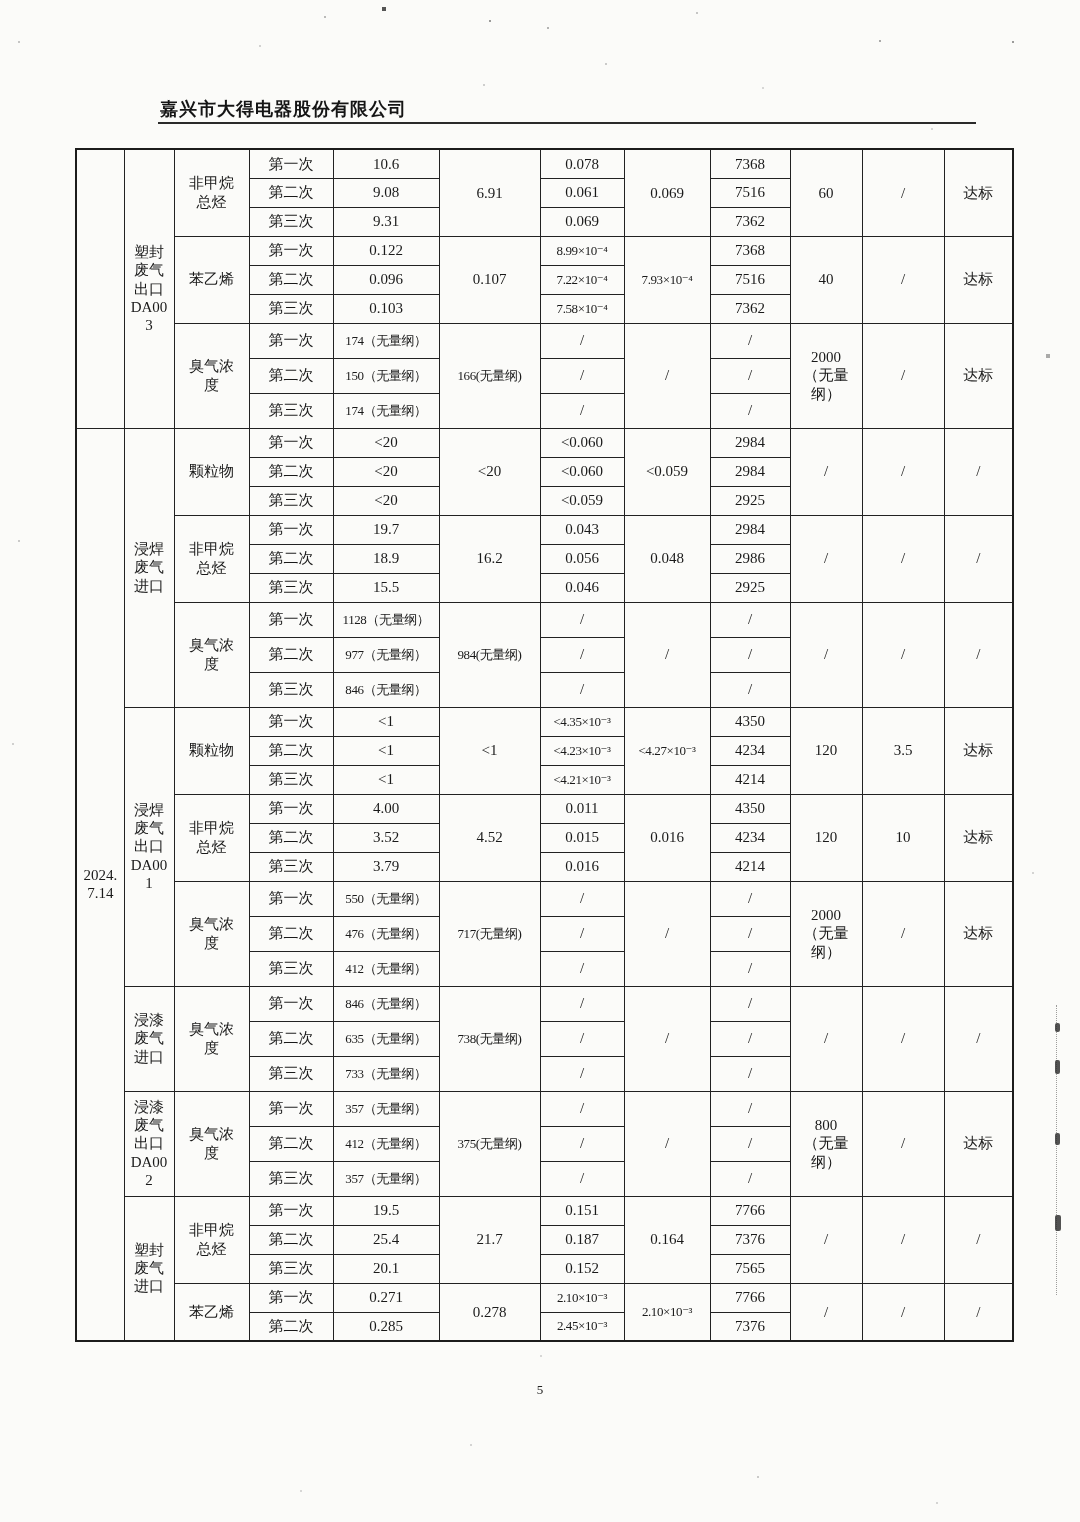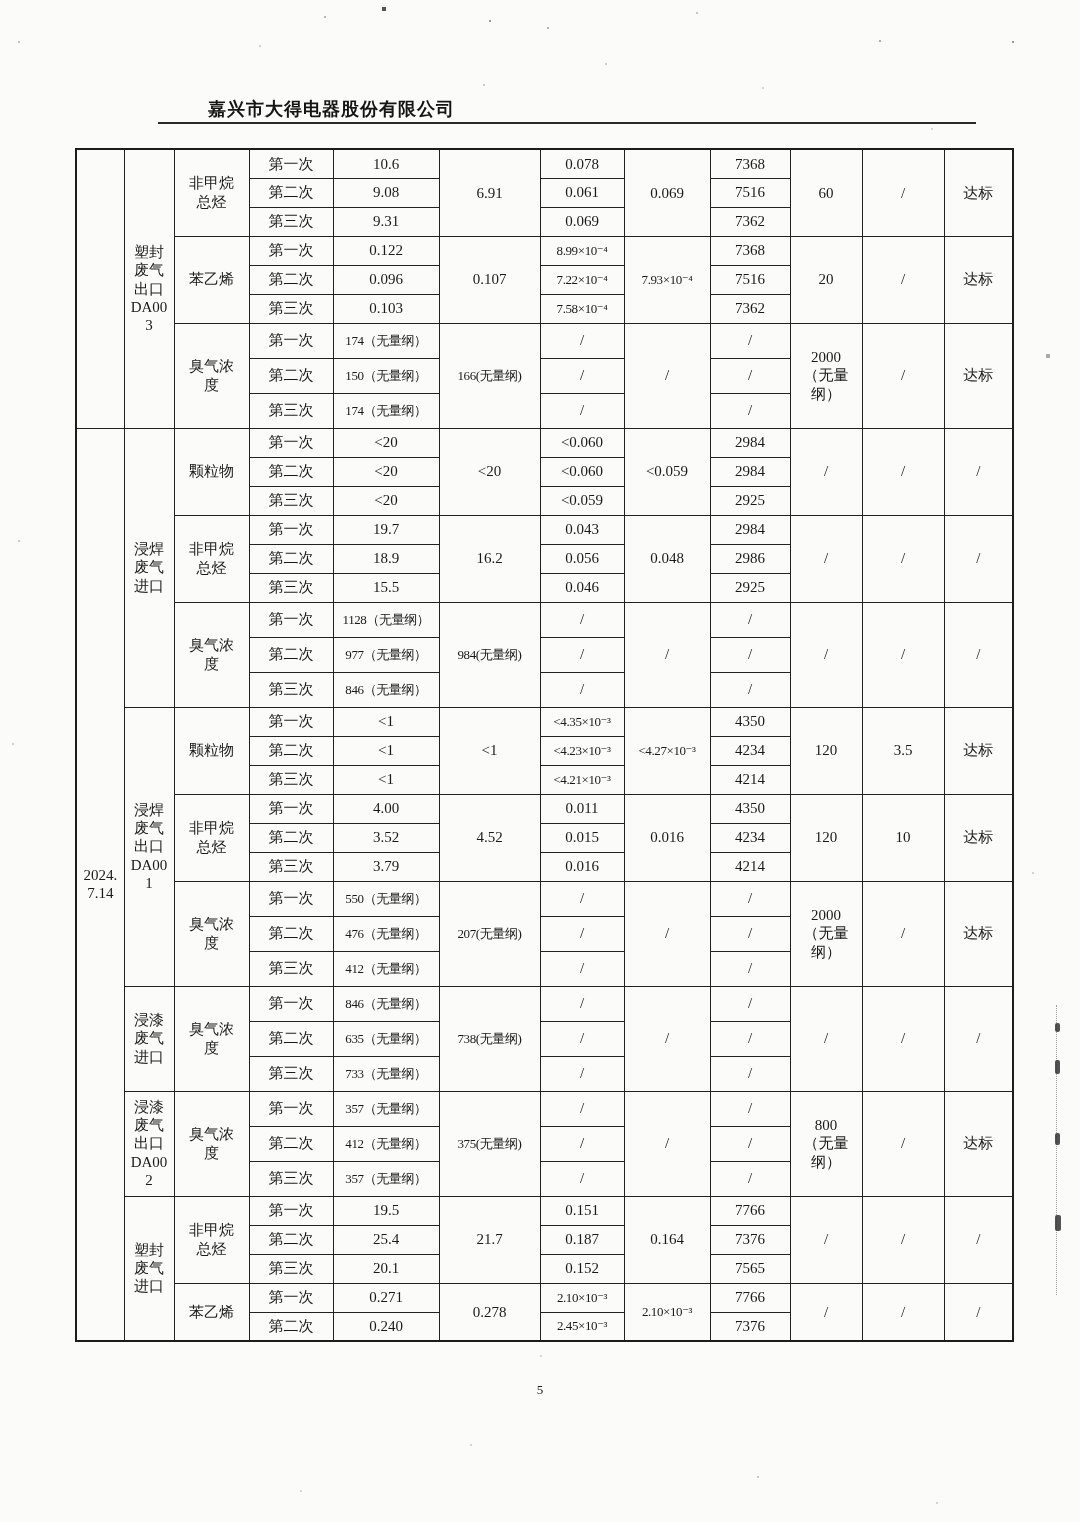"嘉兴市大得电器股份有限公司" .doc-title { margin-left: 48px -> none }
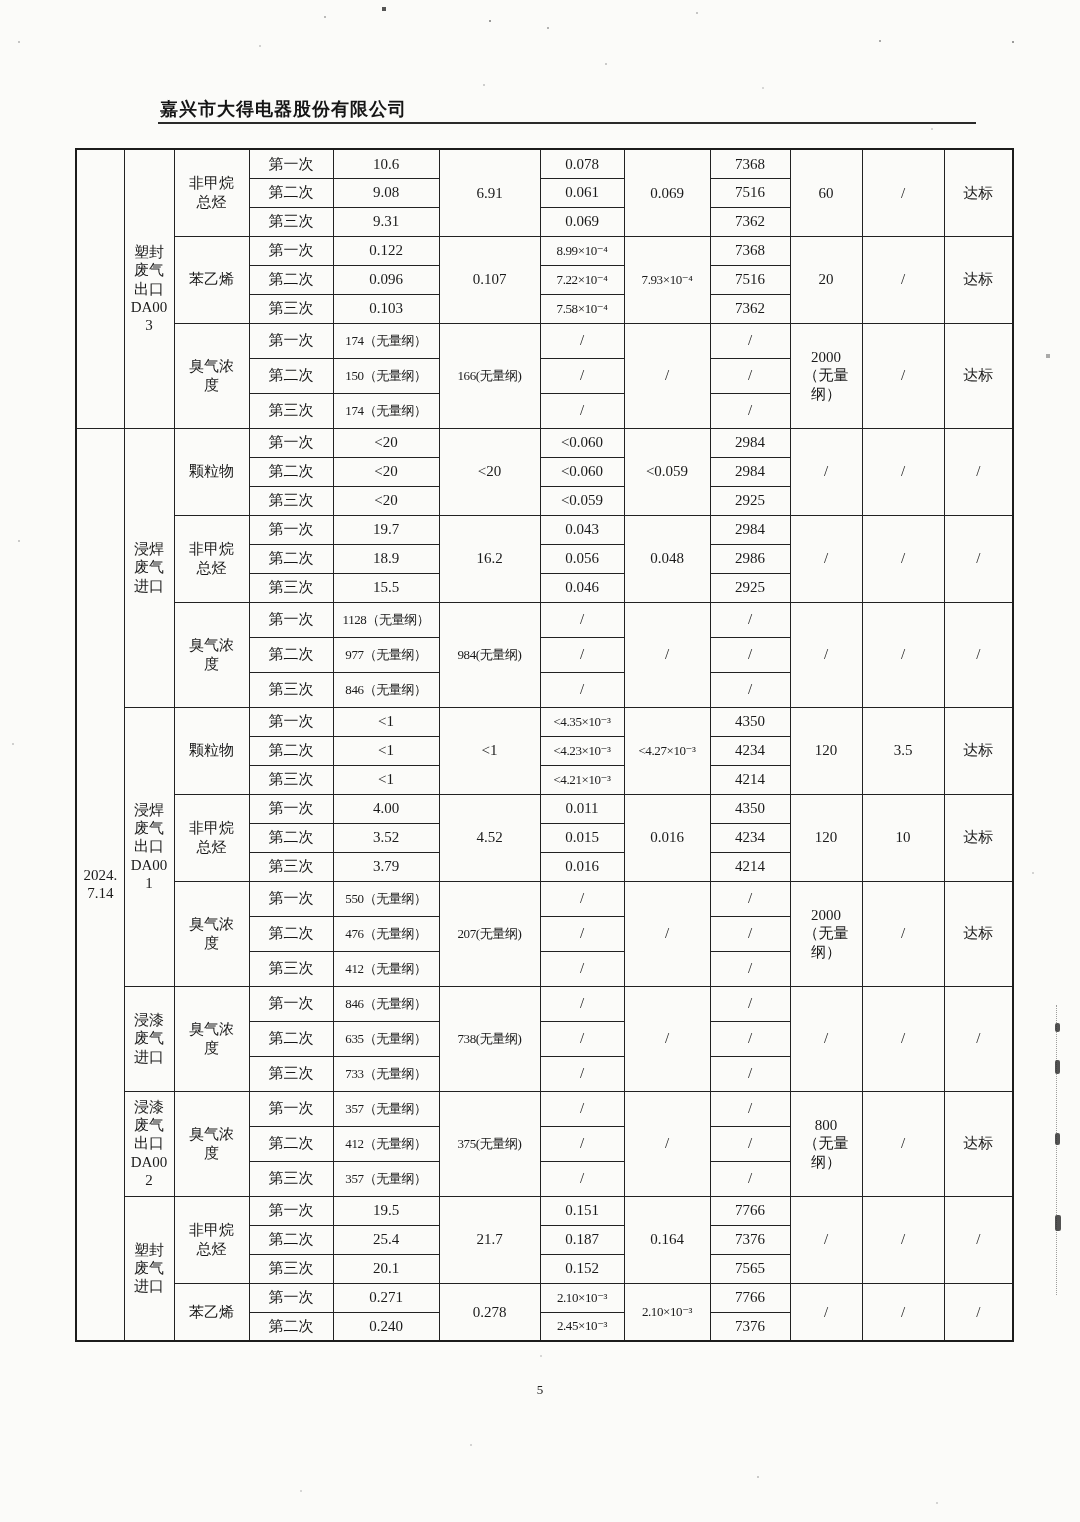"20" td { text: 20 -> 40 }
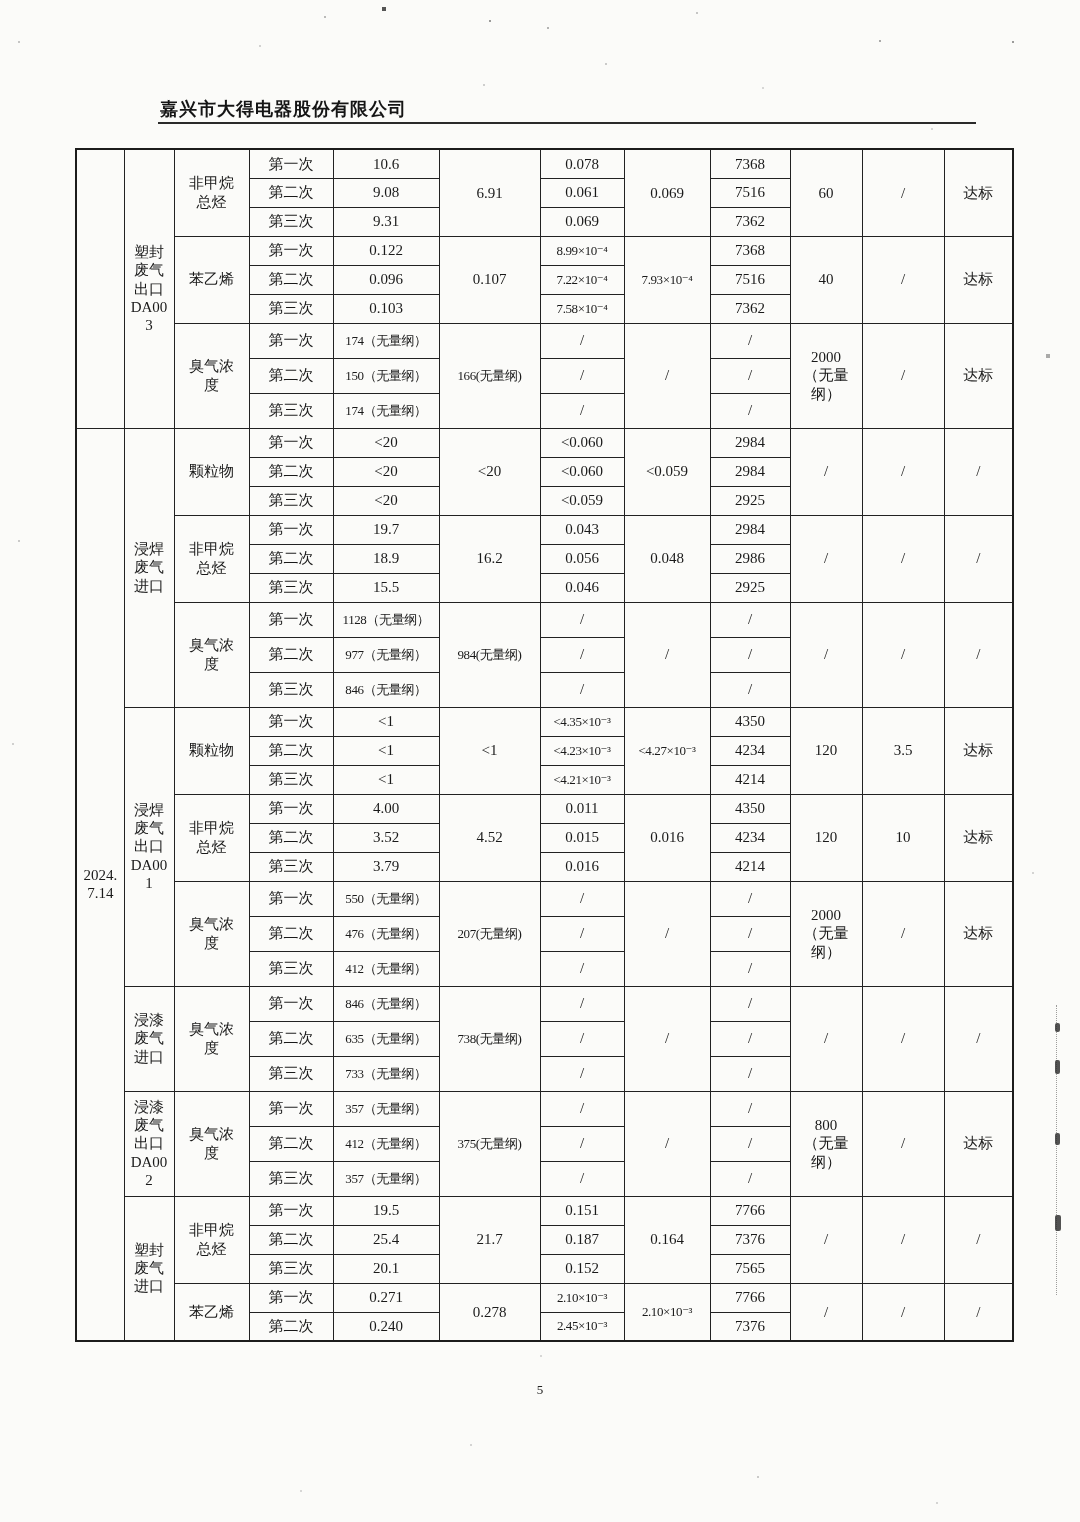"207(无量纲)" td.sm { text: 207 -> 717 }
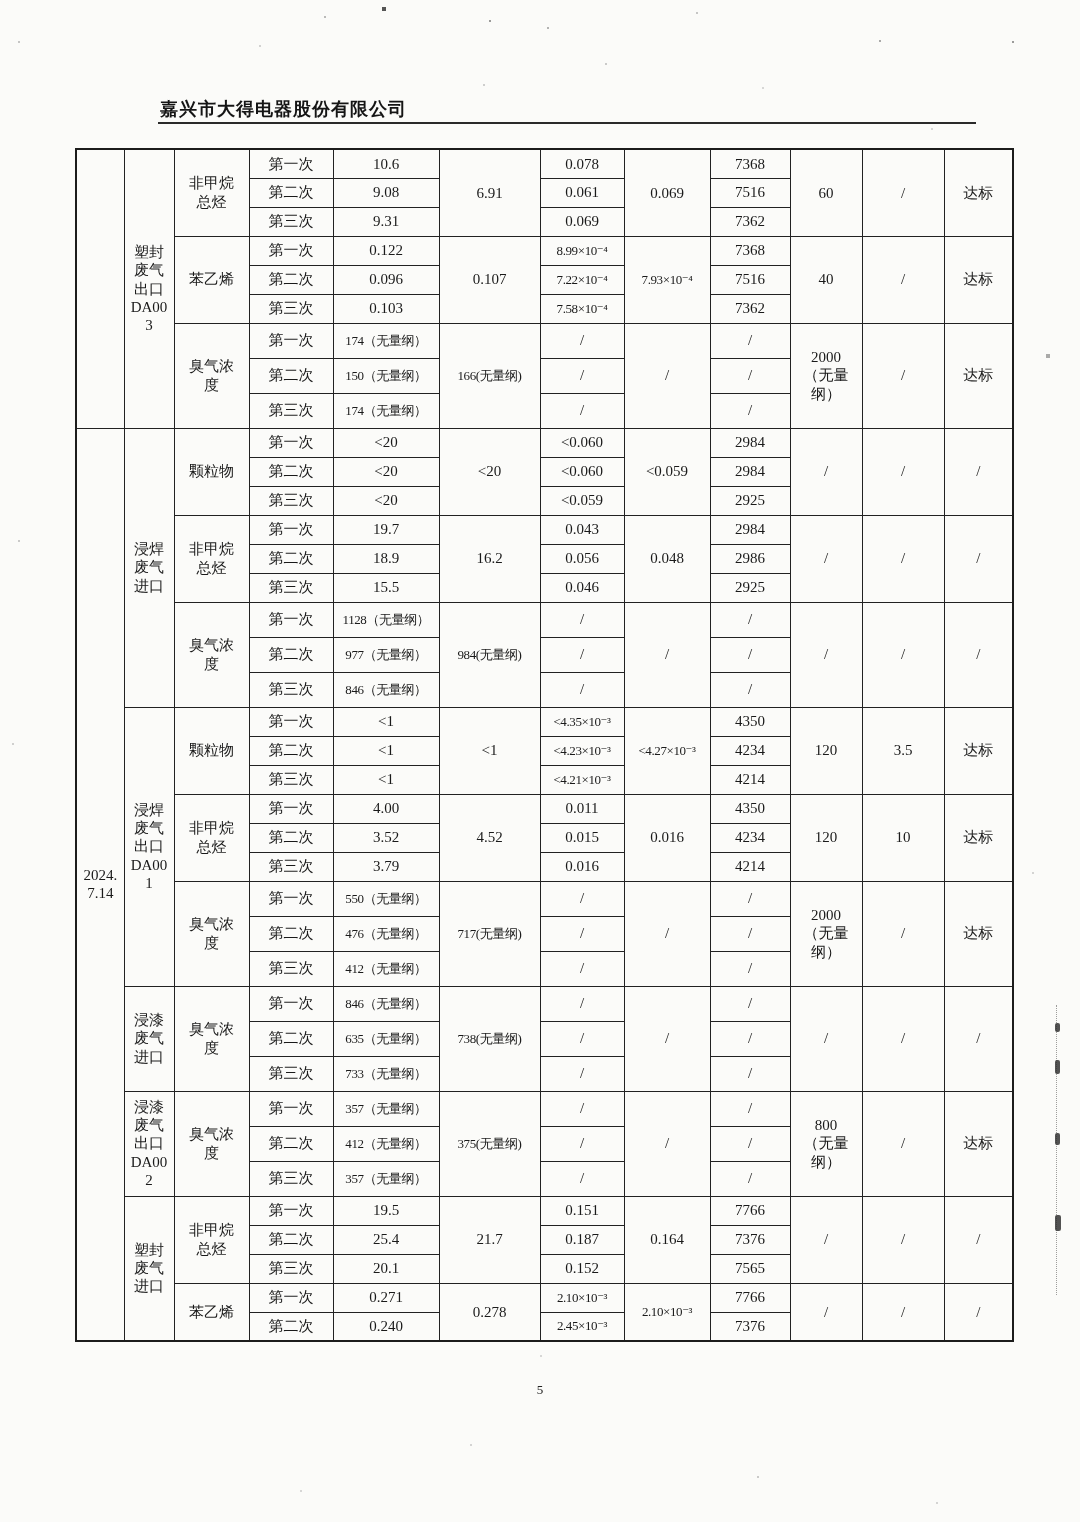"0.240" td { text: 0.240 -> 0.285 }
